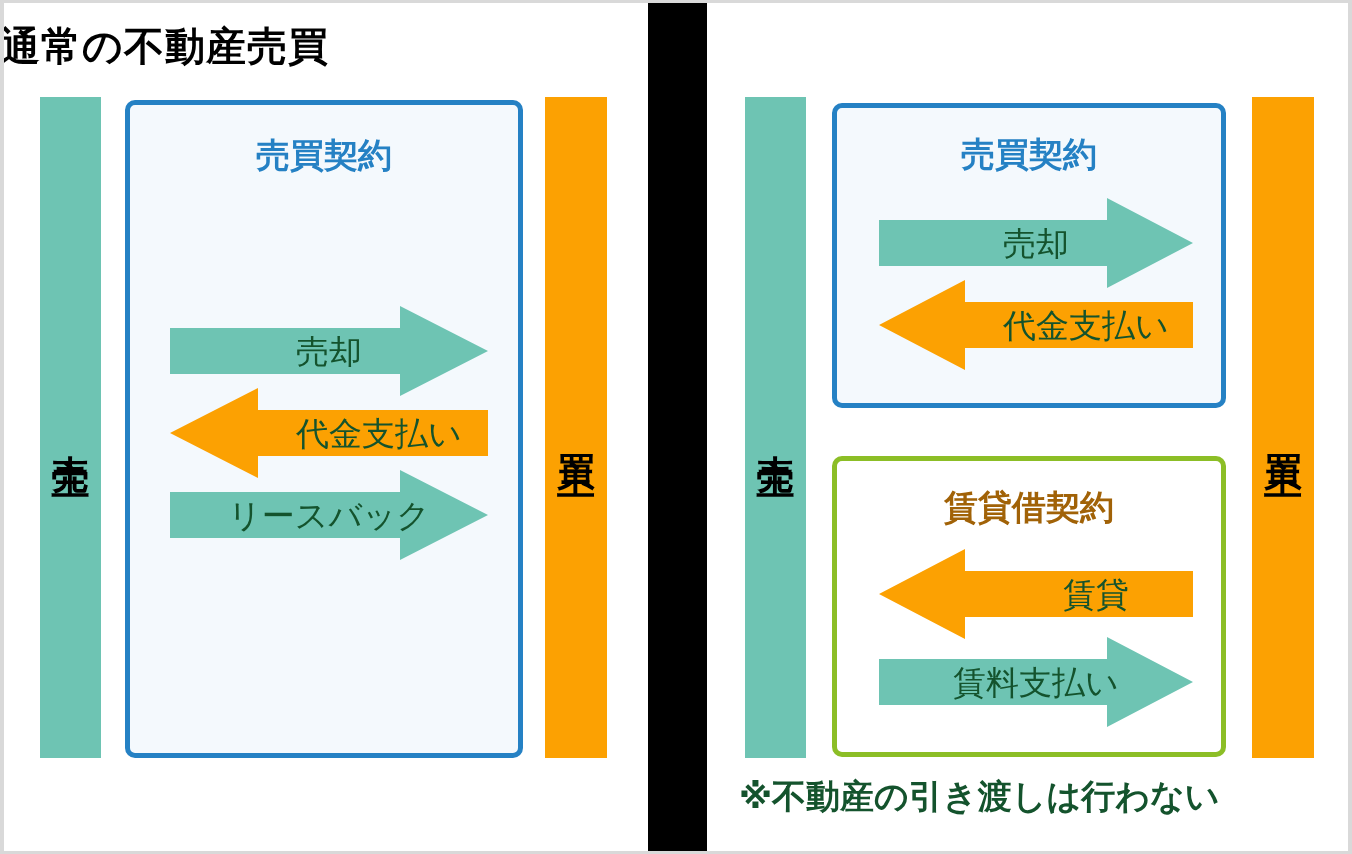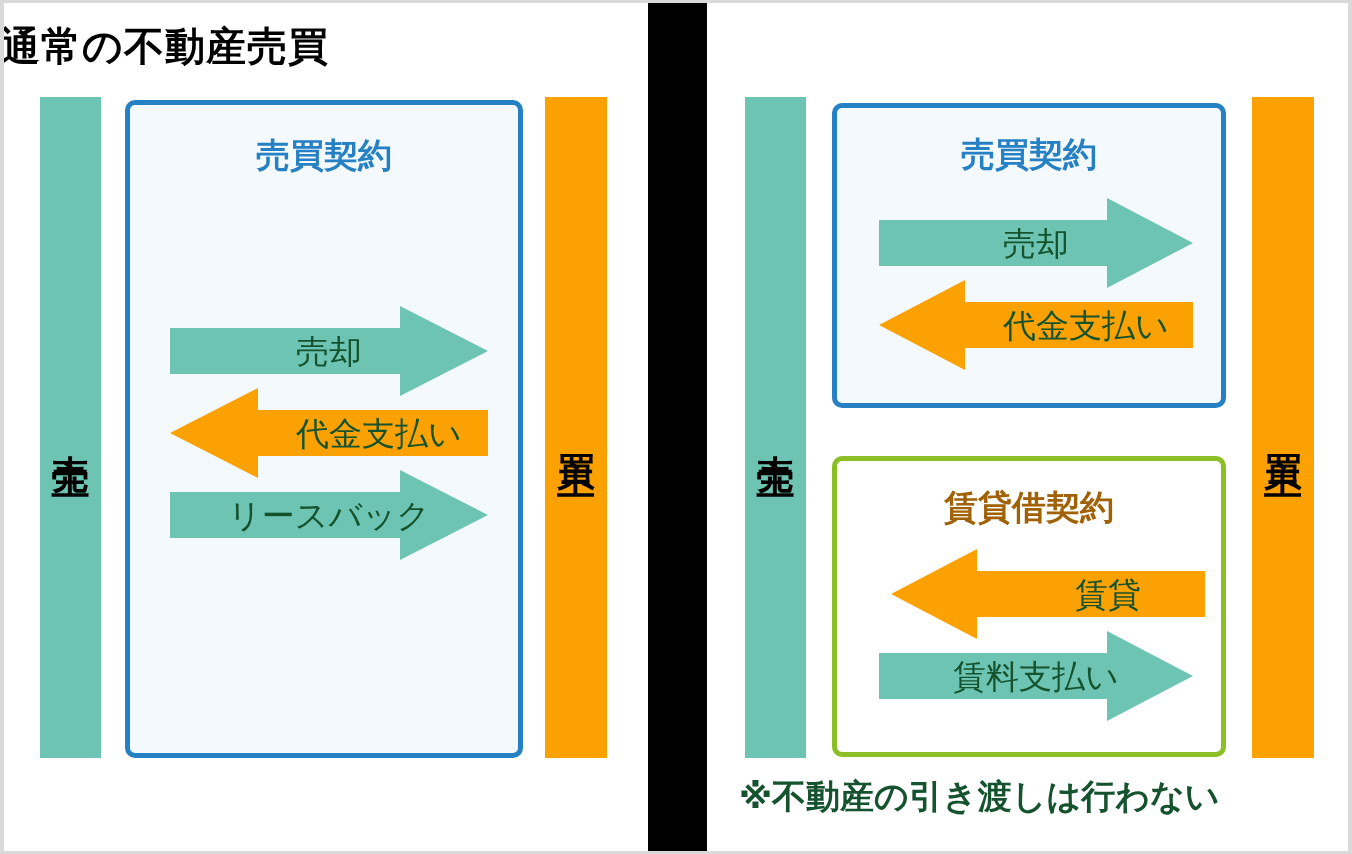"賃貸" div.arrow { left: 54px -> 42px }
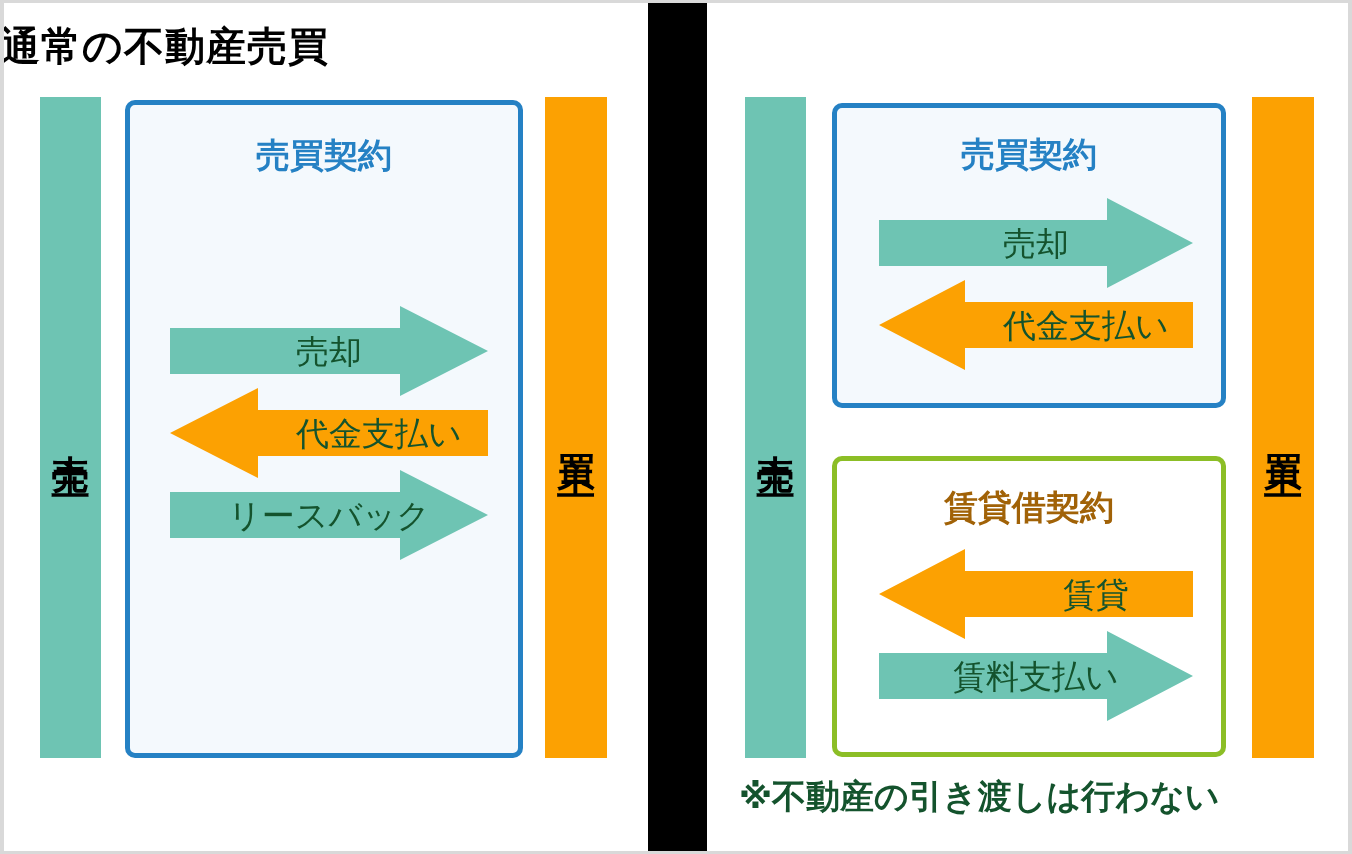"賃料支払い" div.arrow { top: 170px -> 176px }
